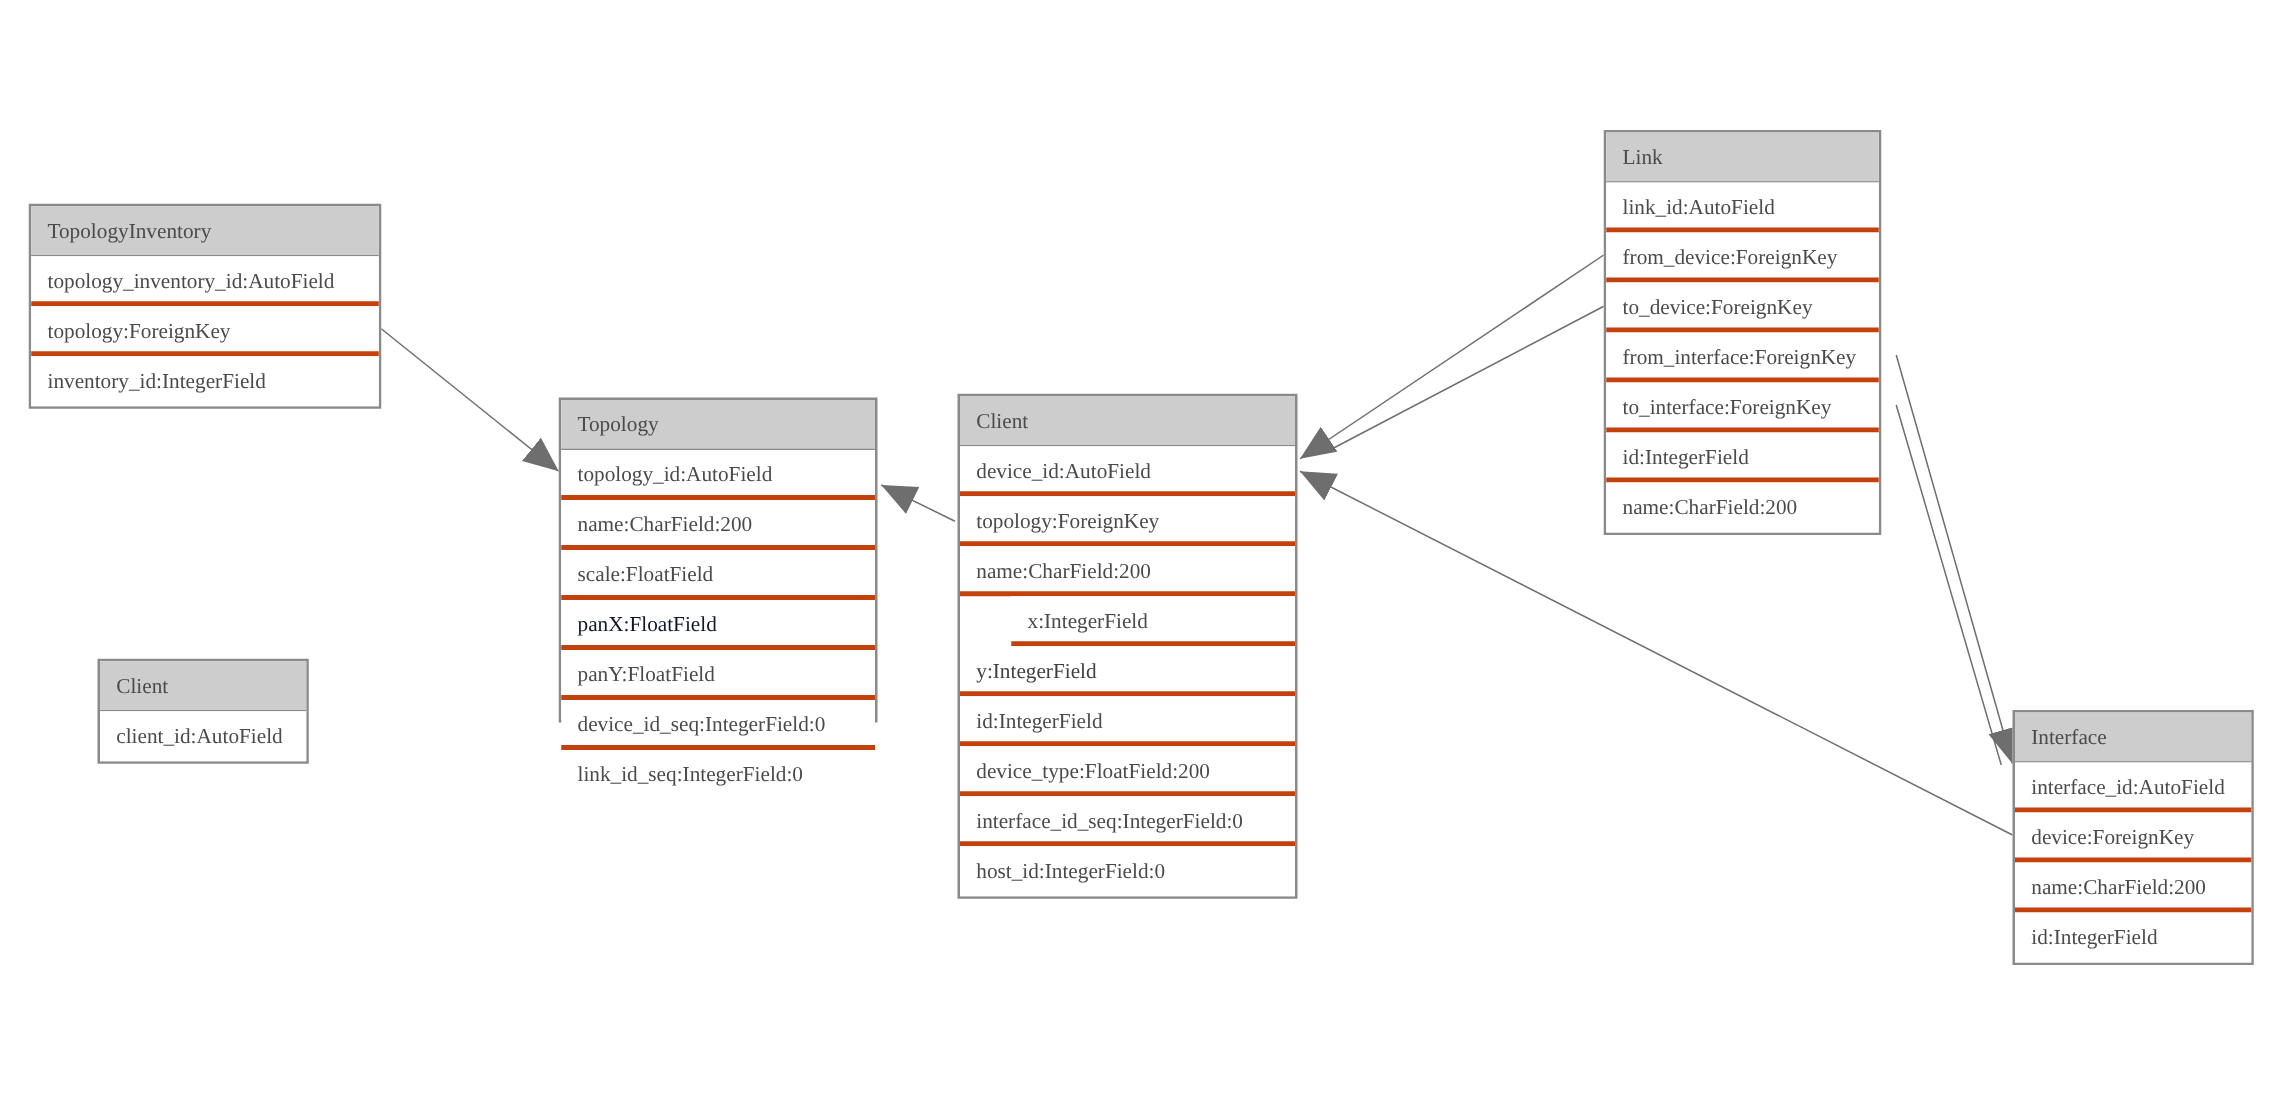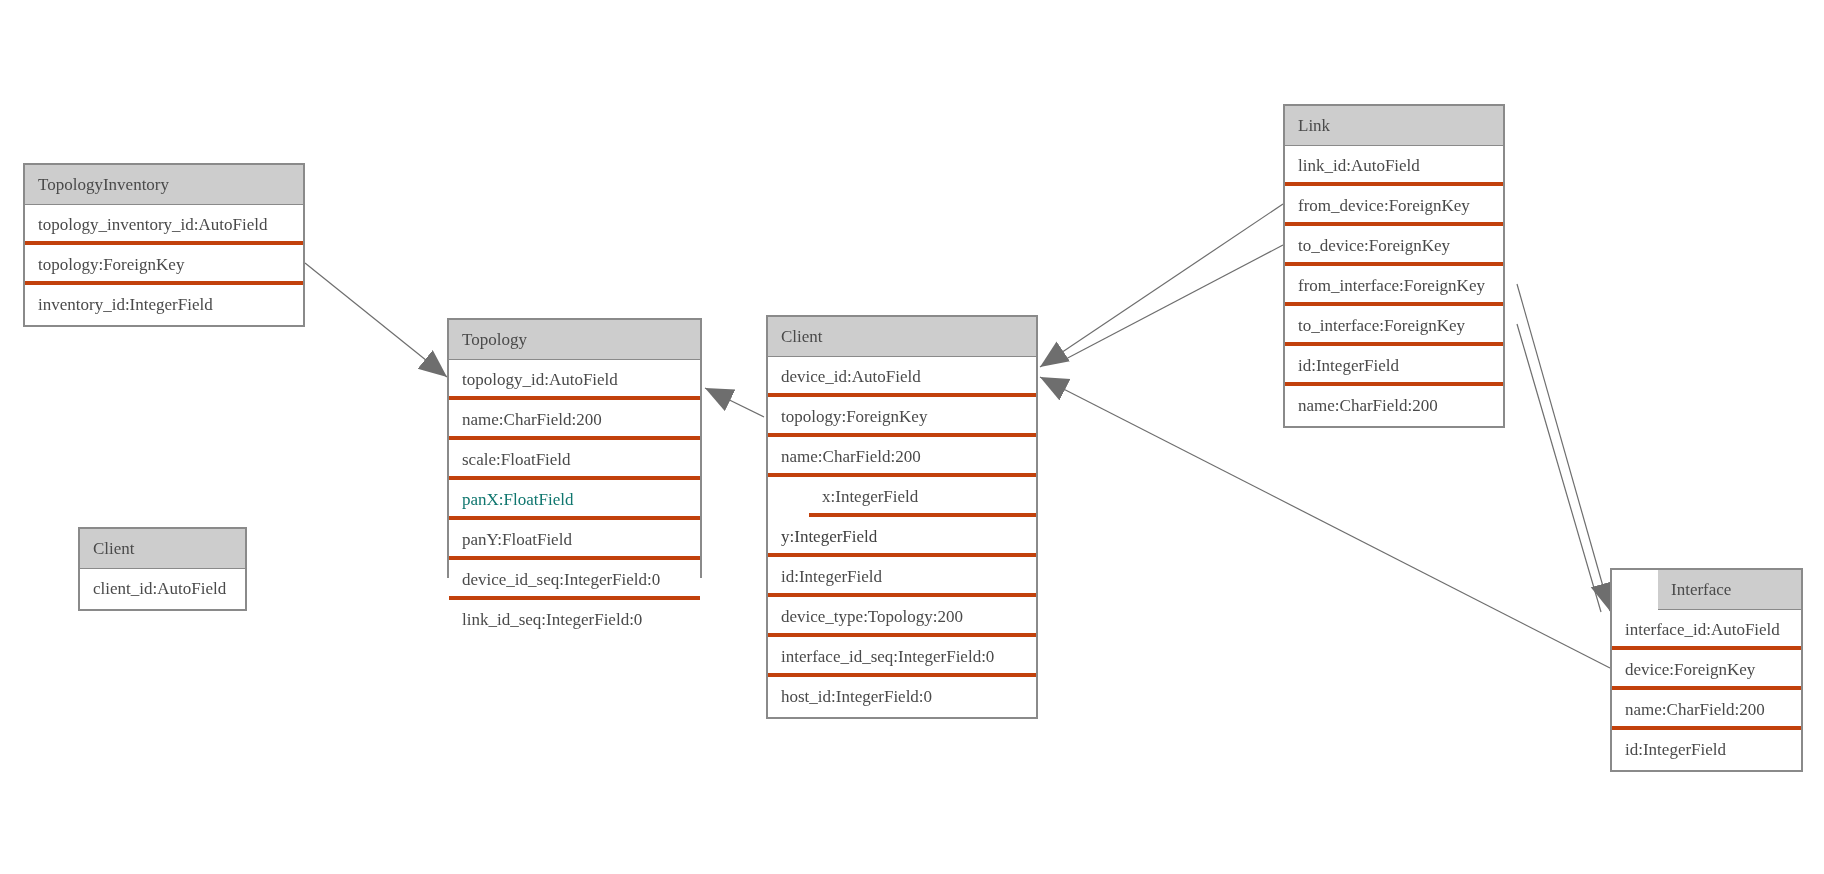"panX:FloatField" div.entity-row { color: #0f766e -> #0f172a }
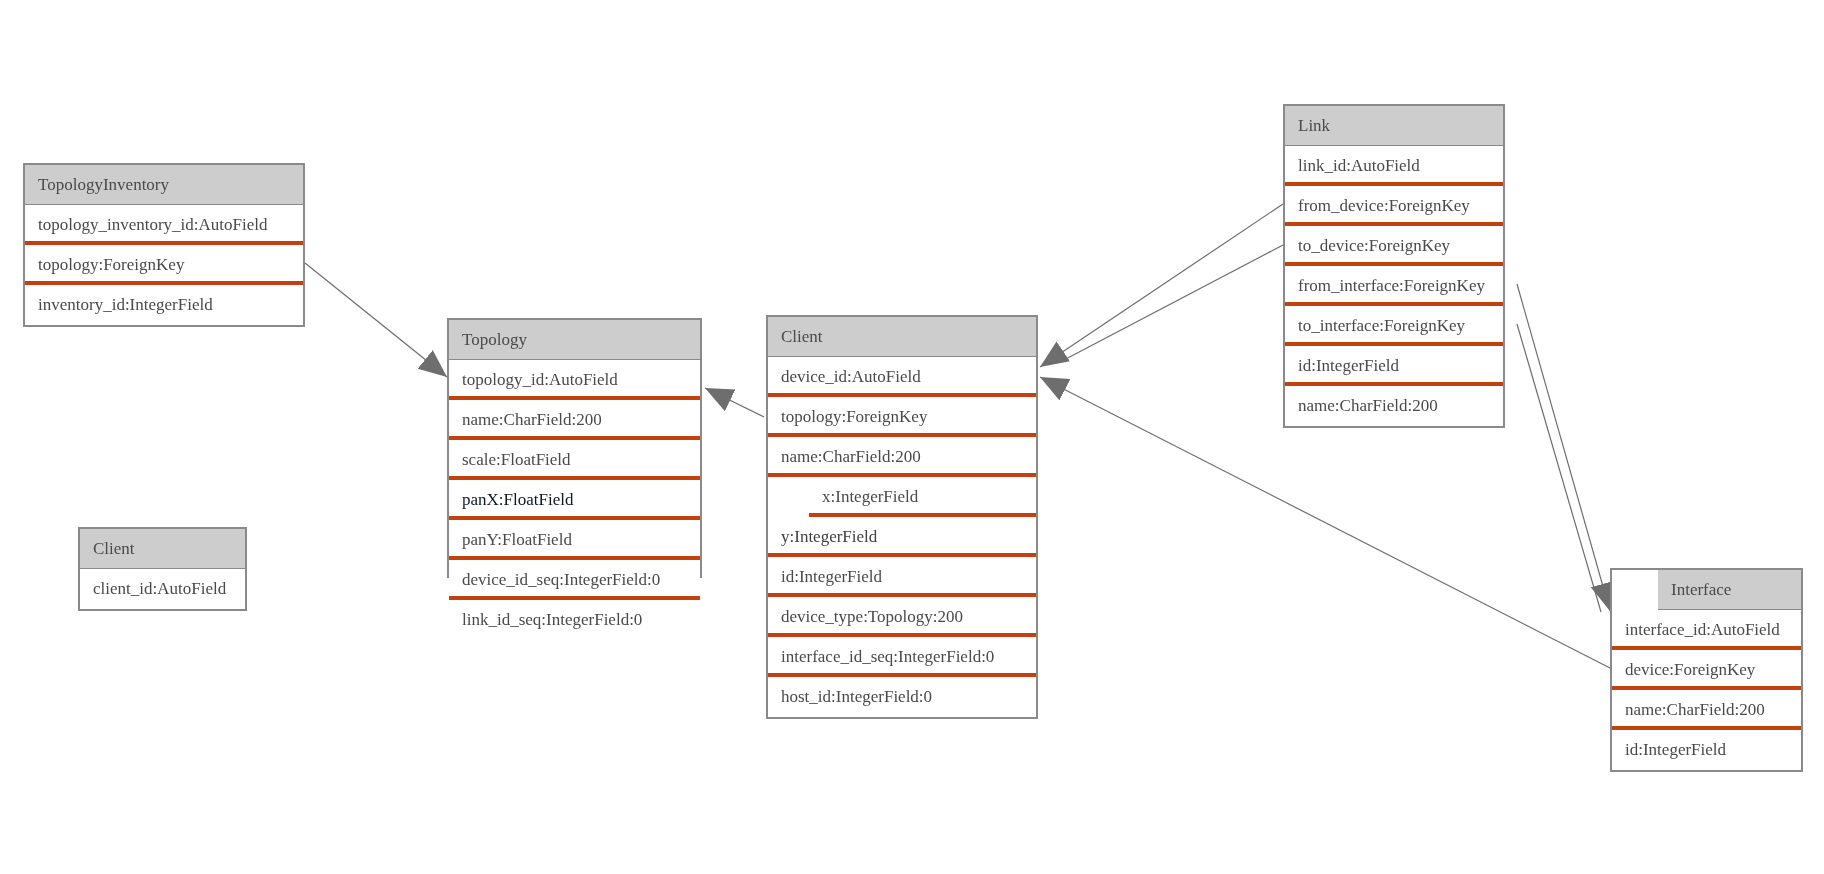"Interface" div.entity-header { margin-left: 46px -> none }
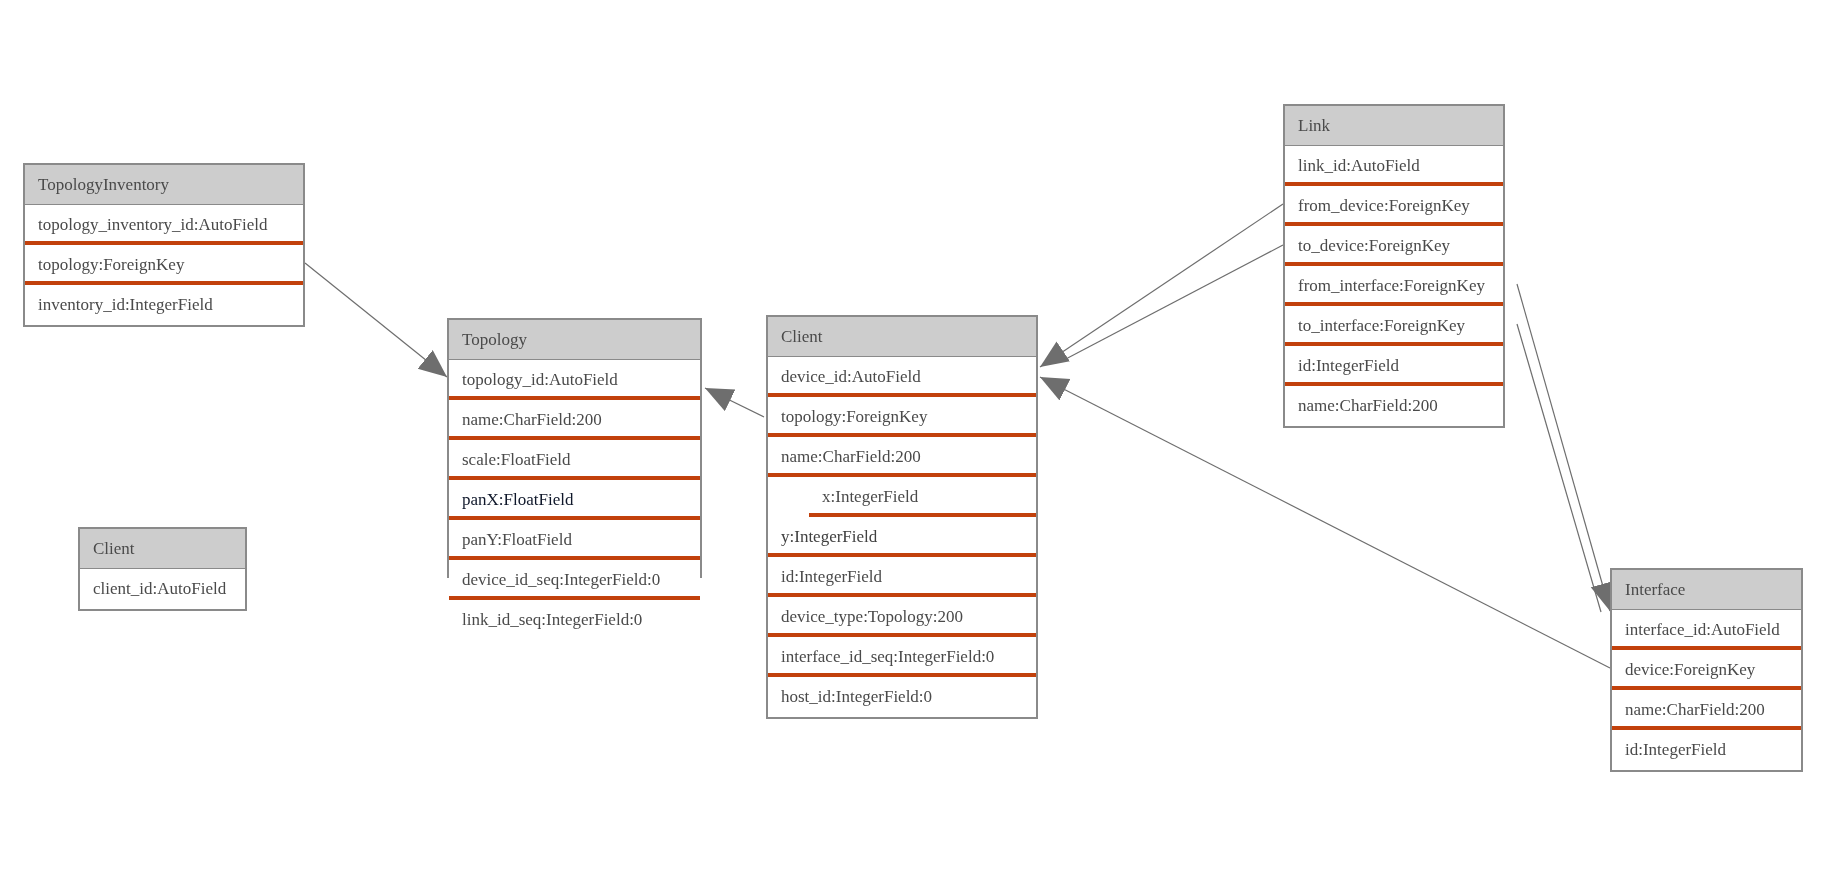"device_type:Topology:200" div.entity-row { text: type:Topology:200 -> type:FloatField:200 }
